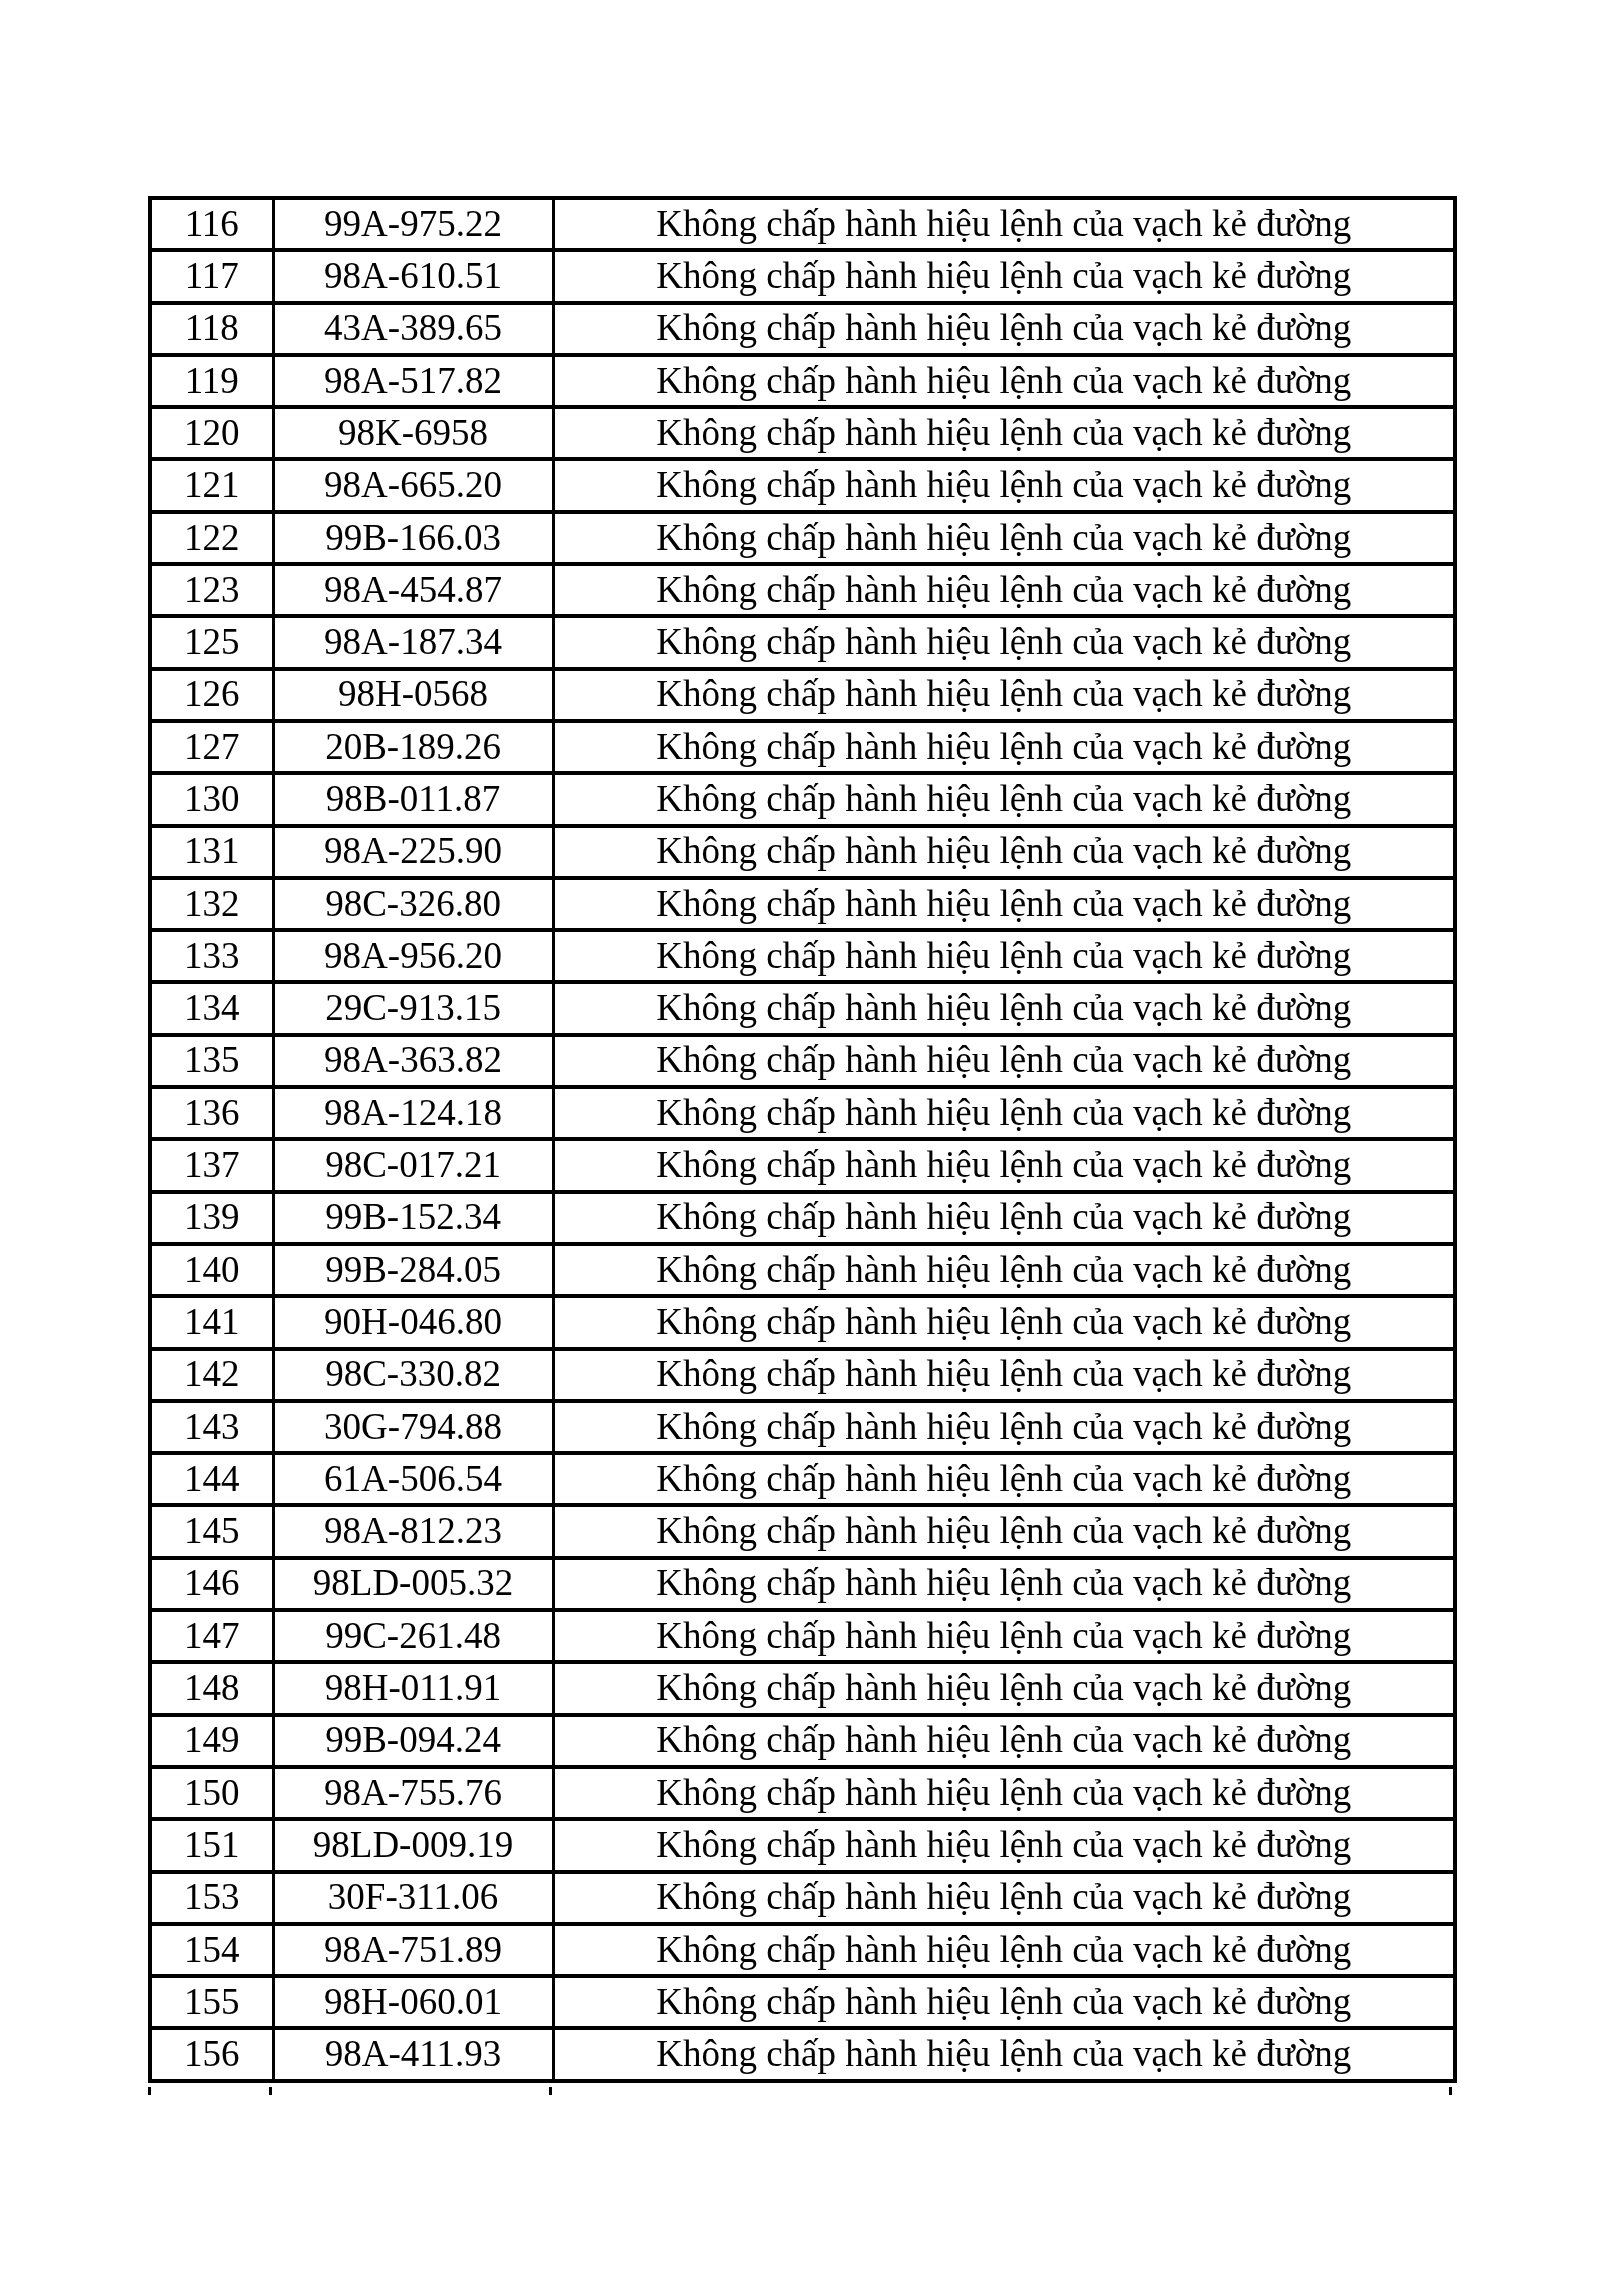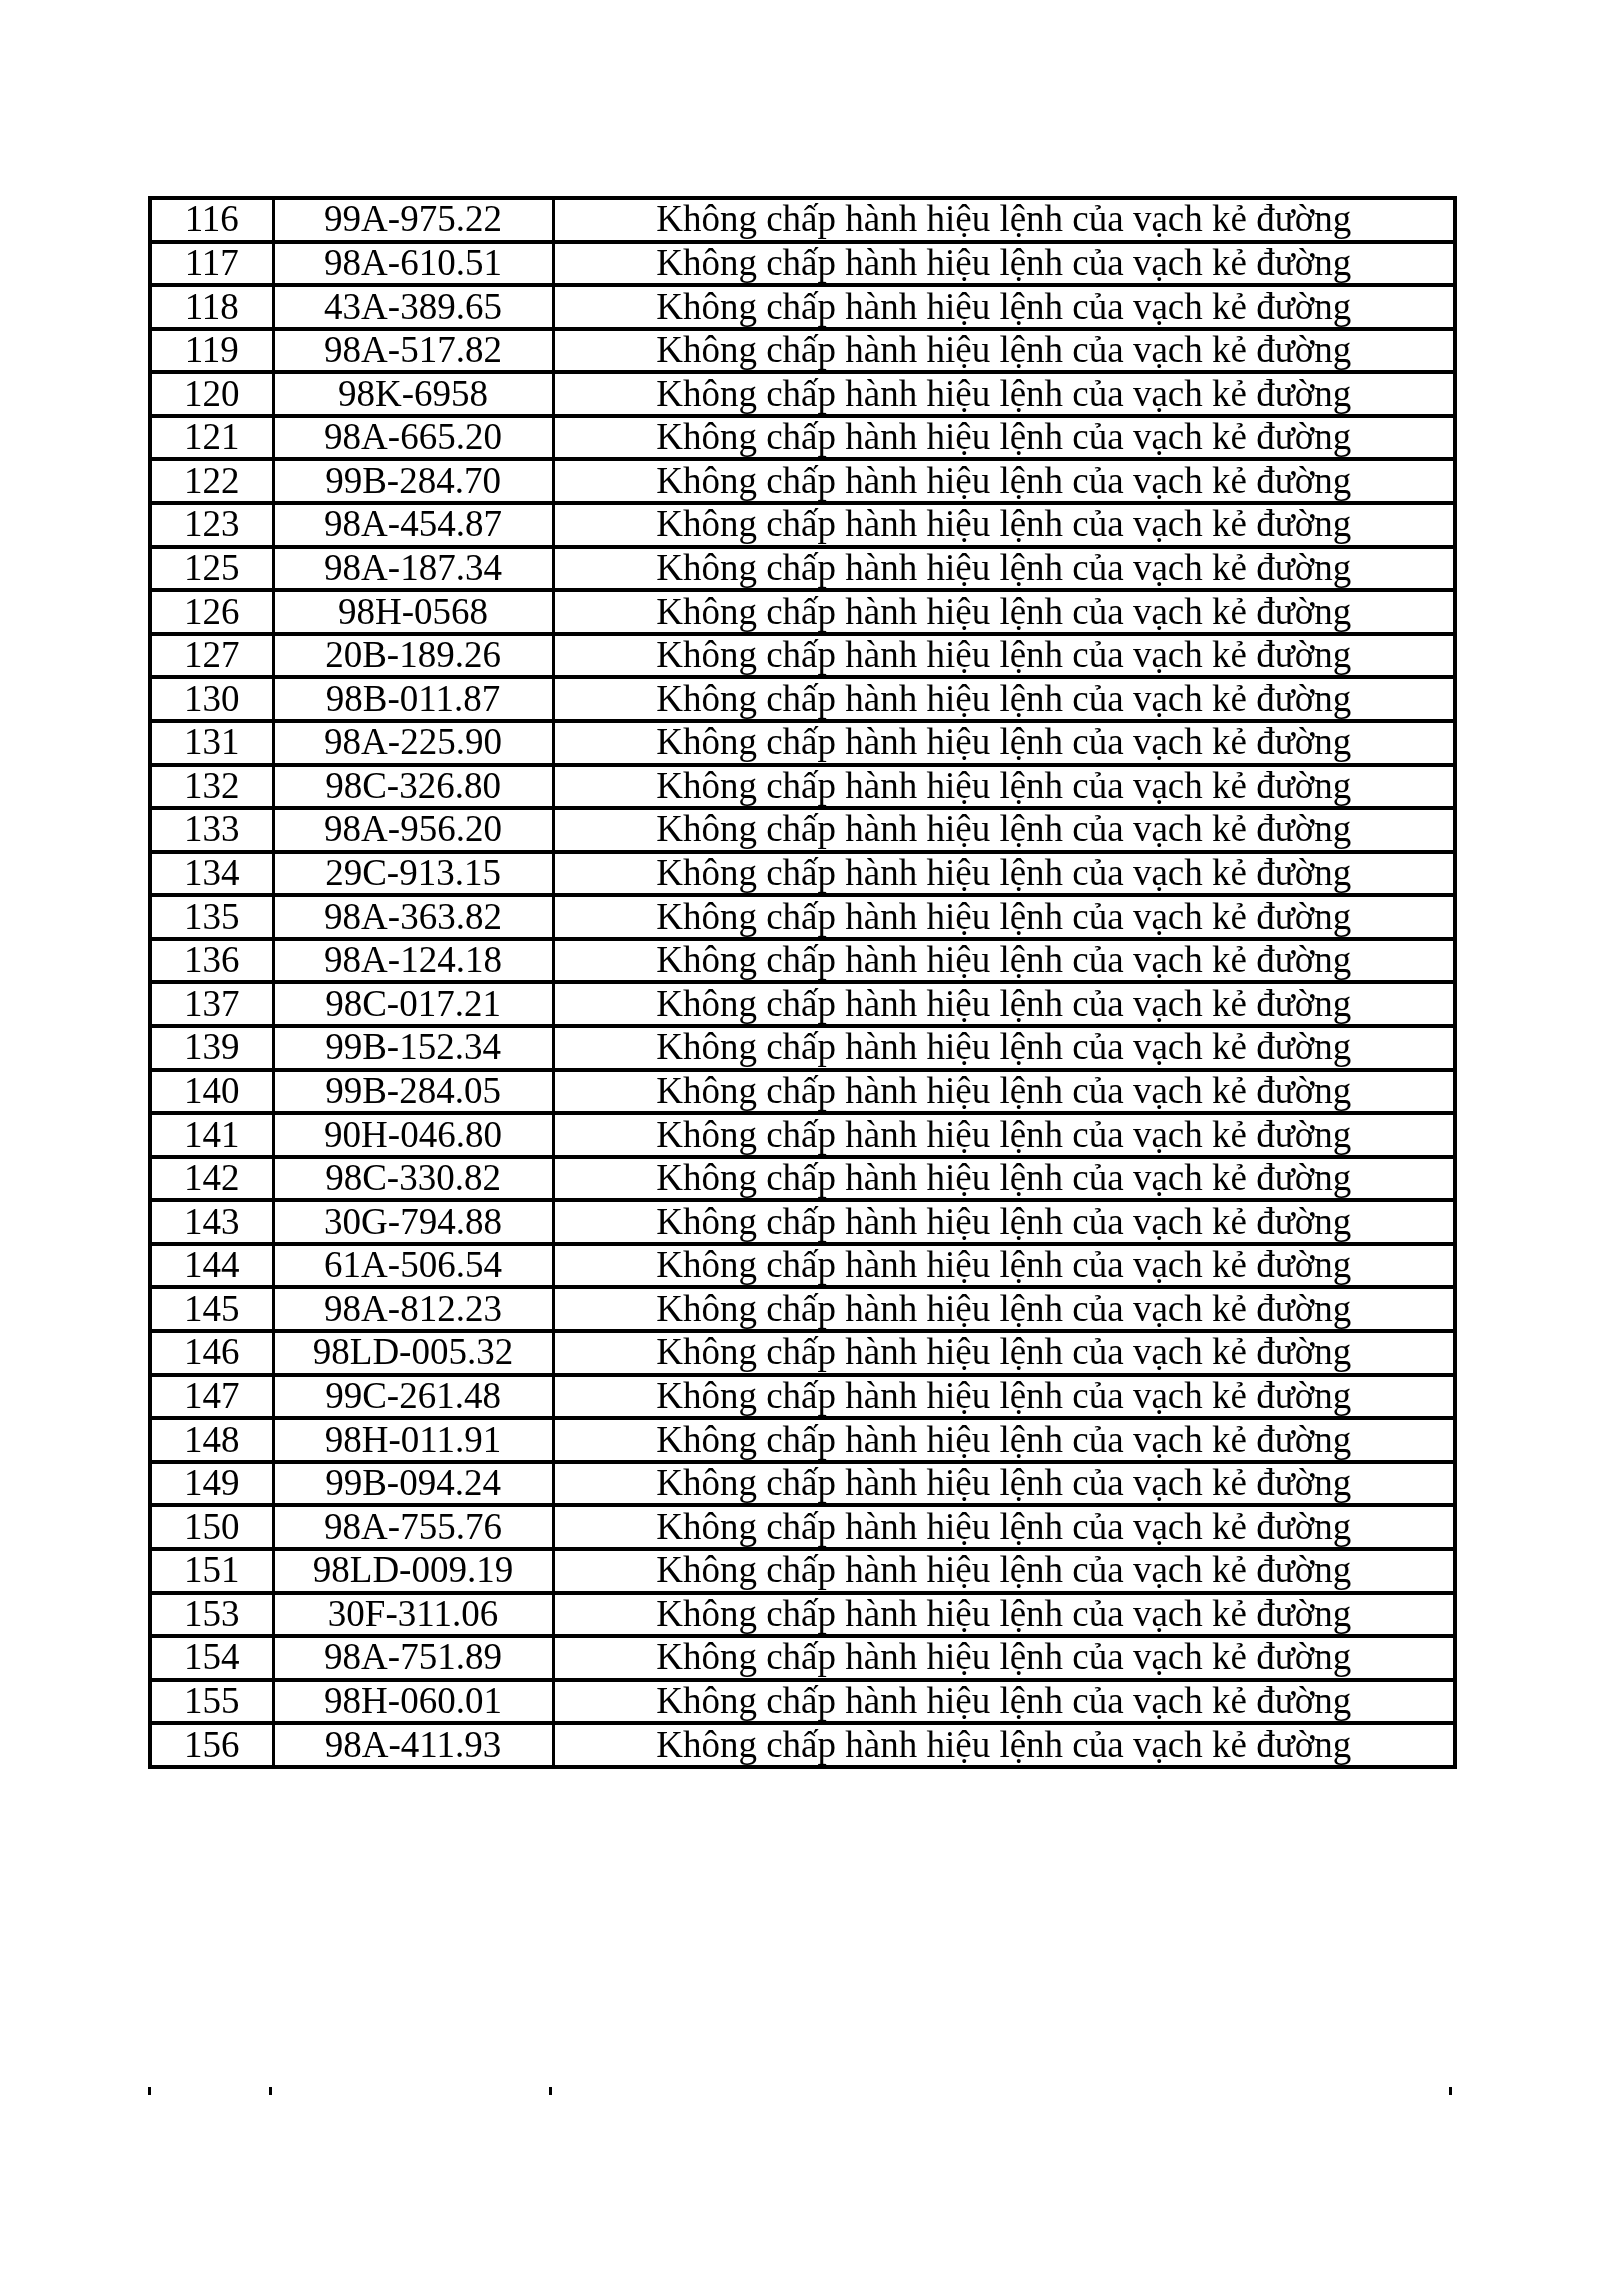"116" table.violations { height: 1573px -> 1887px }
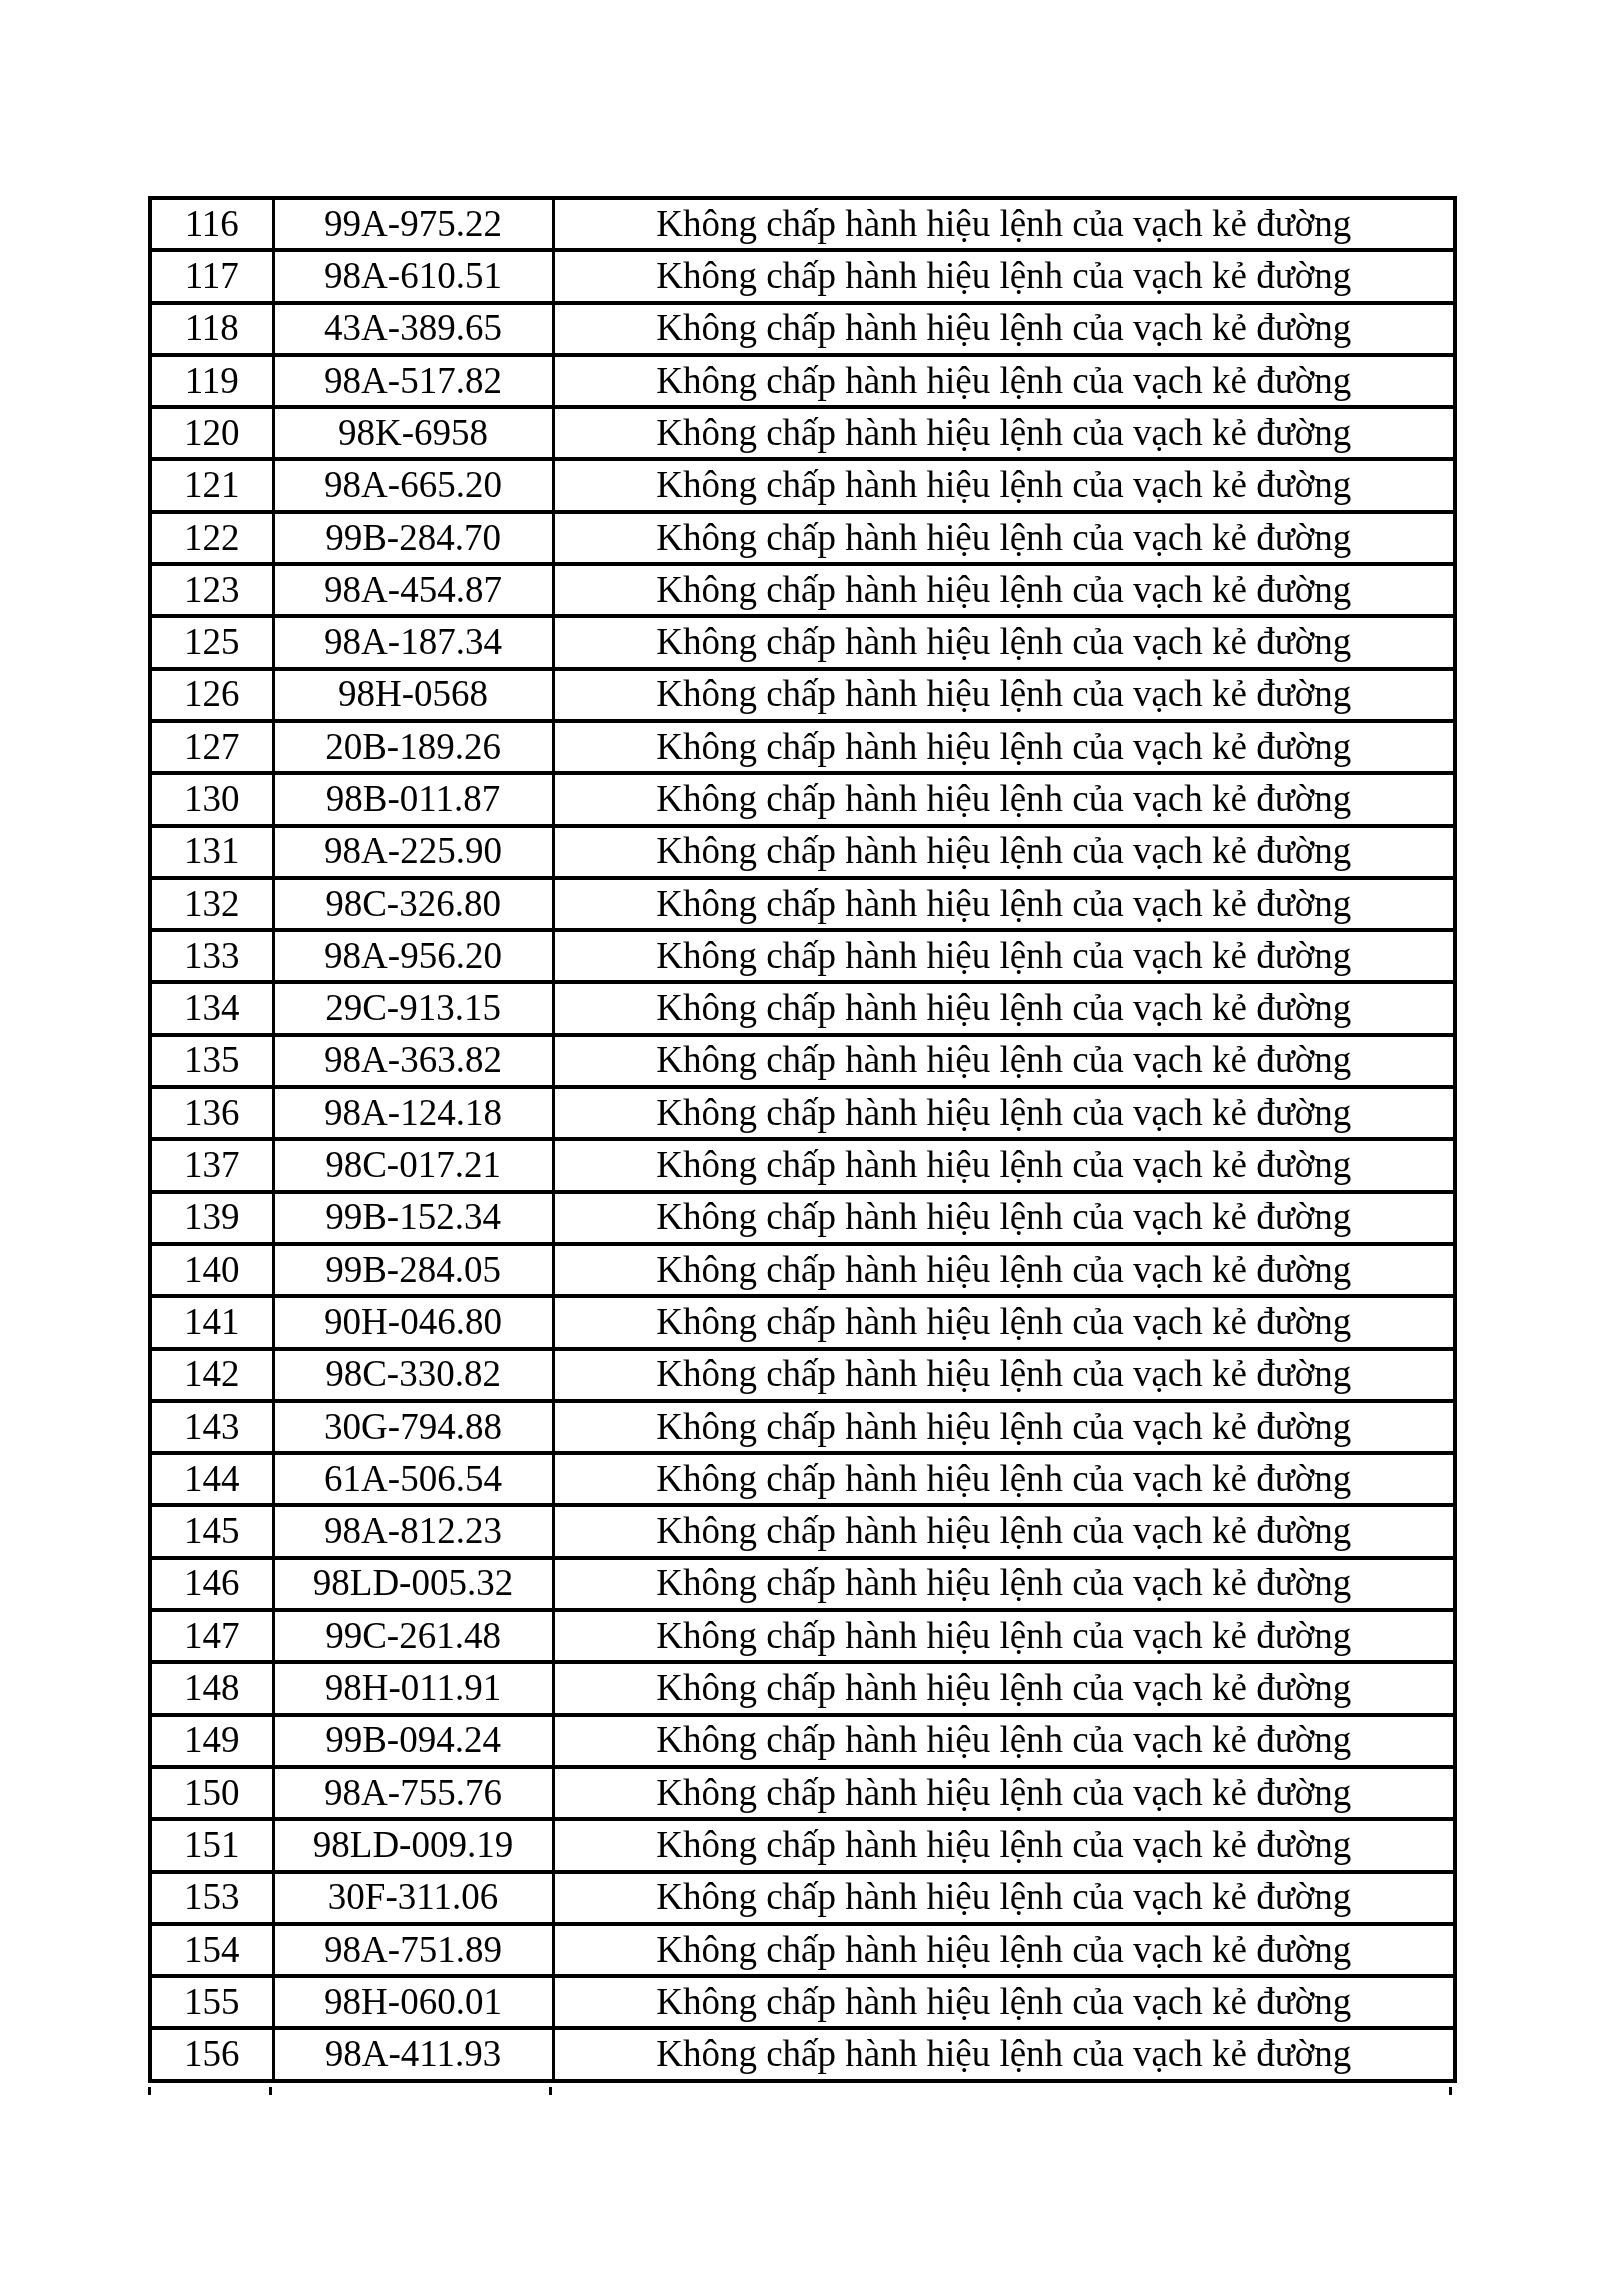"99B-284.70" td { text: 99B-284.70 -> 99B-166.03 }
